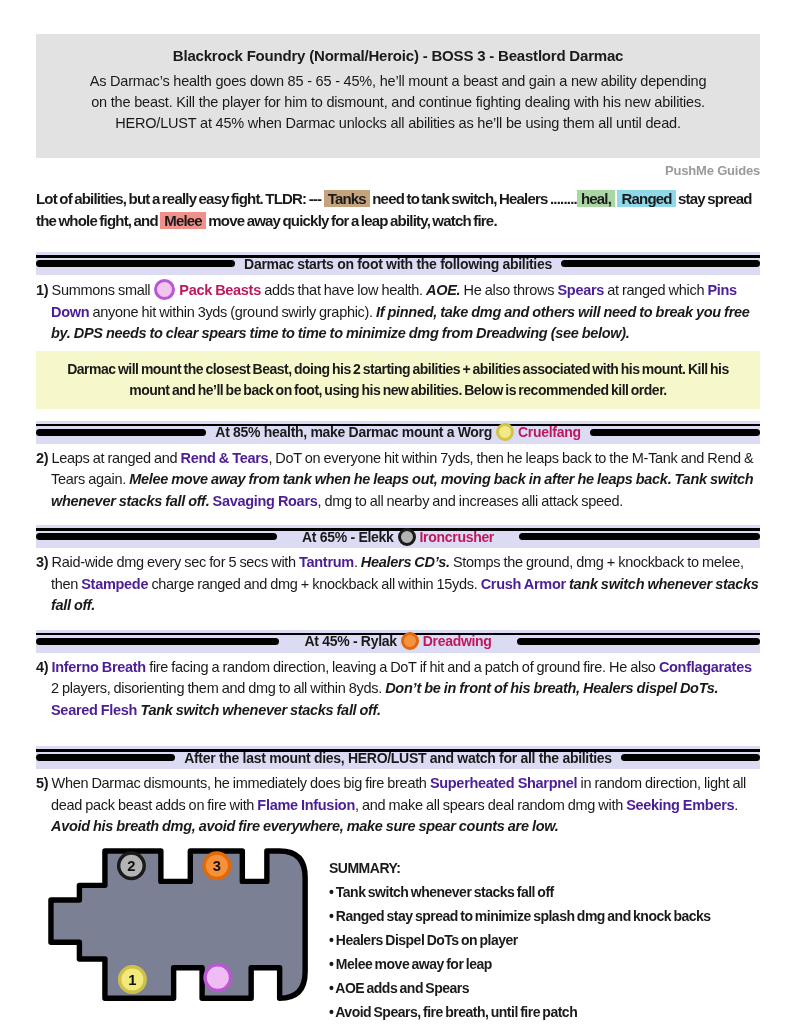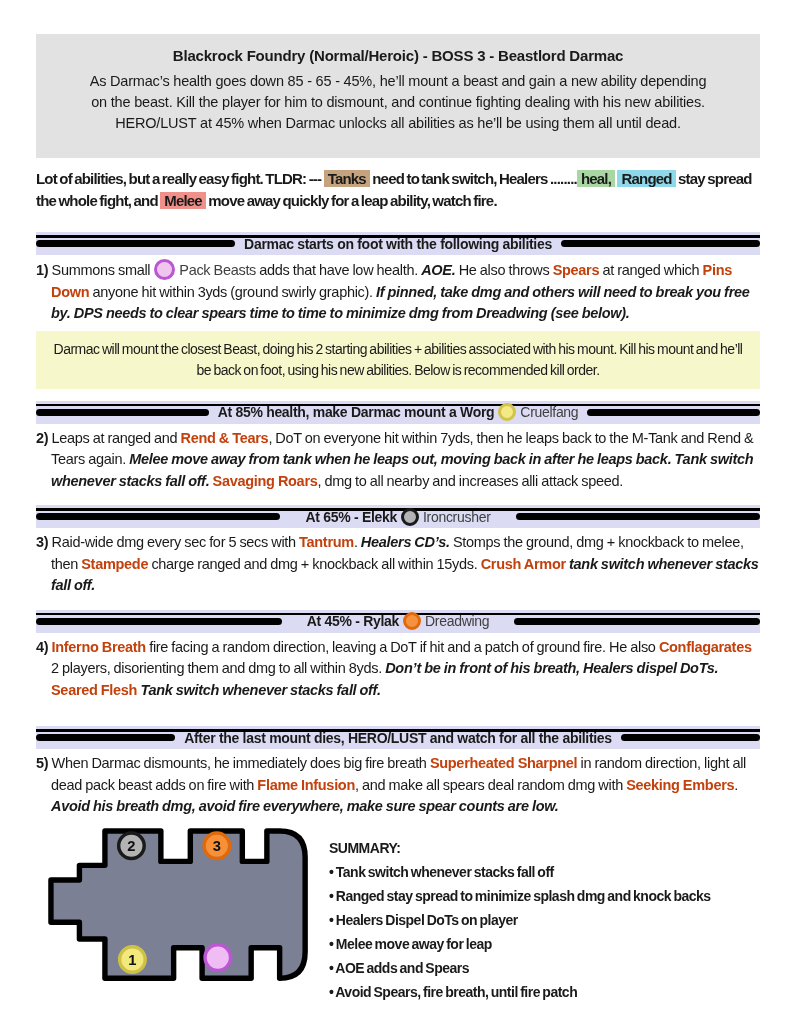"PushMe Guides" div.brand { html: none -> <div>PushMe Guides</div> }
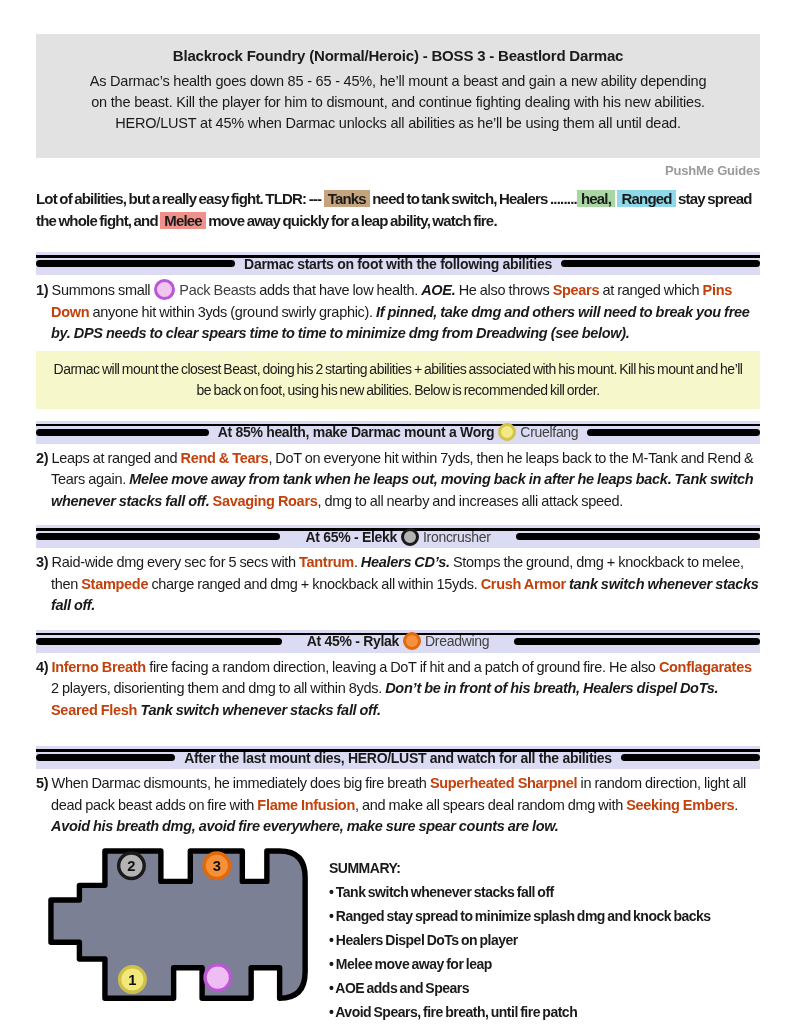"Pack Beasts" .purple { color: #404040 -> #be185d; font-weight: normal -> bold }
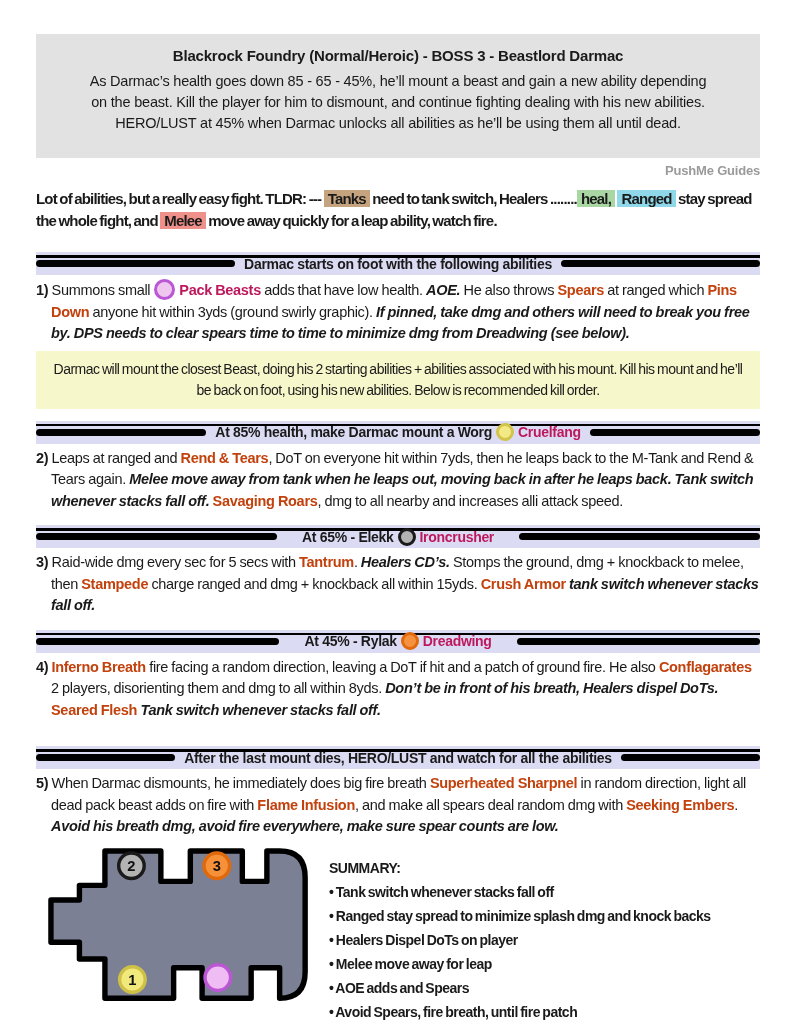"Spears" .red { color: #c2410c -> #4c1d95 }
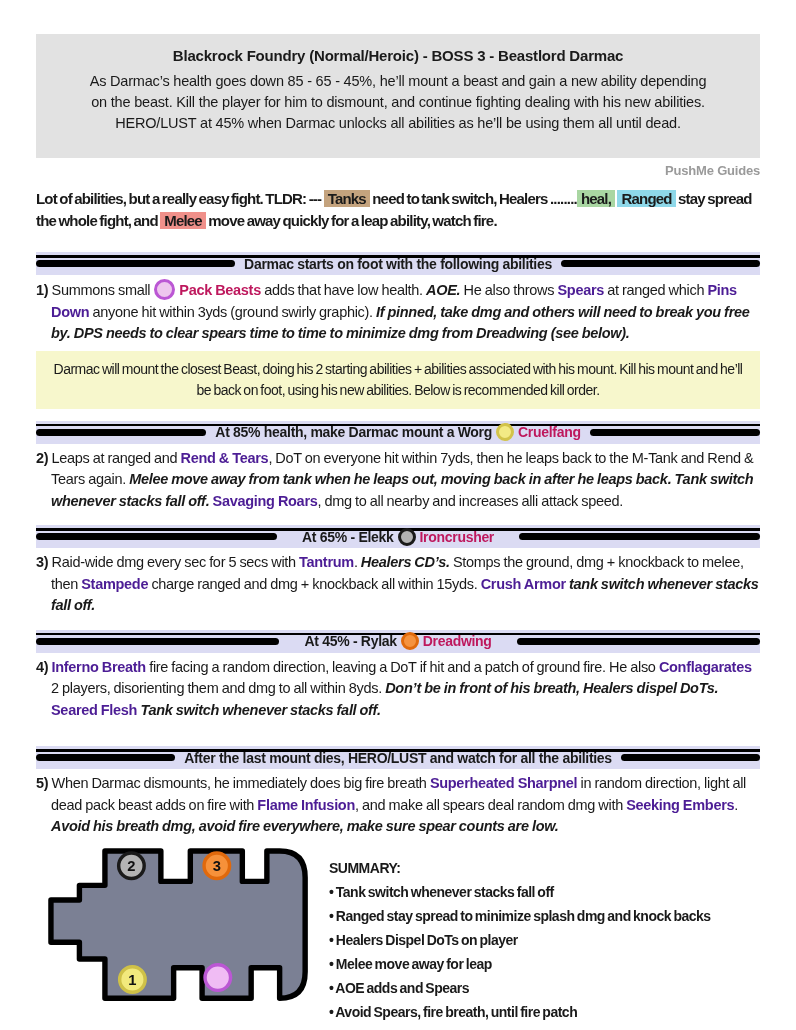"Darmac will mount the closest" .yellowbox { font-weight: normal -> bold }
